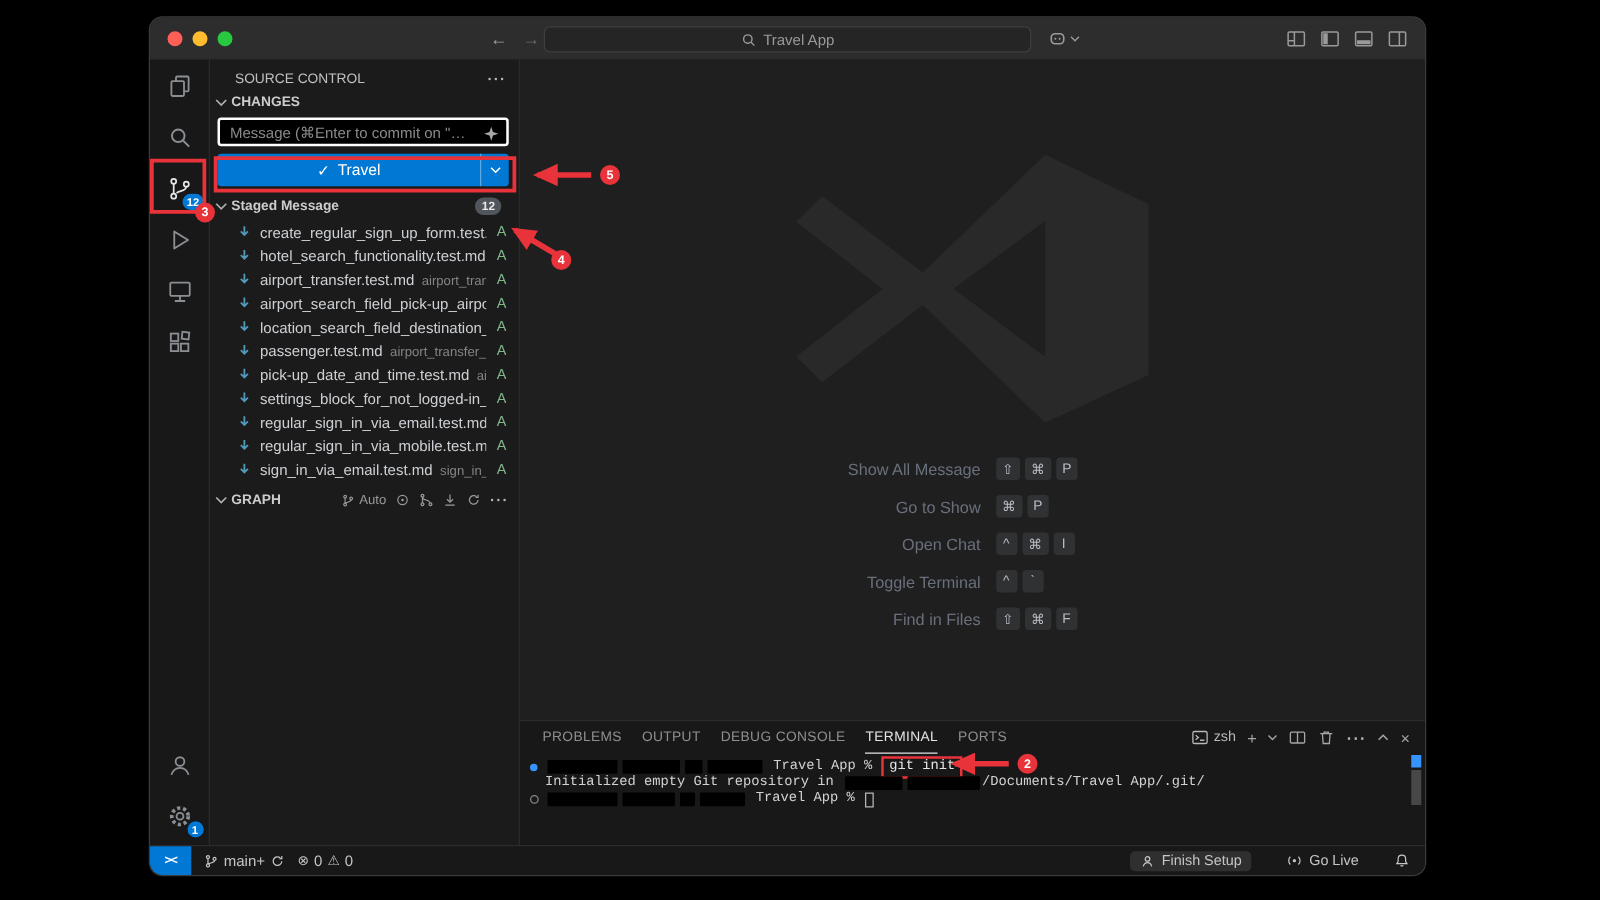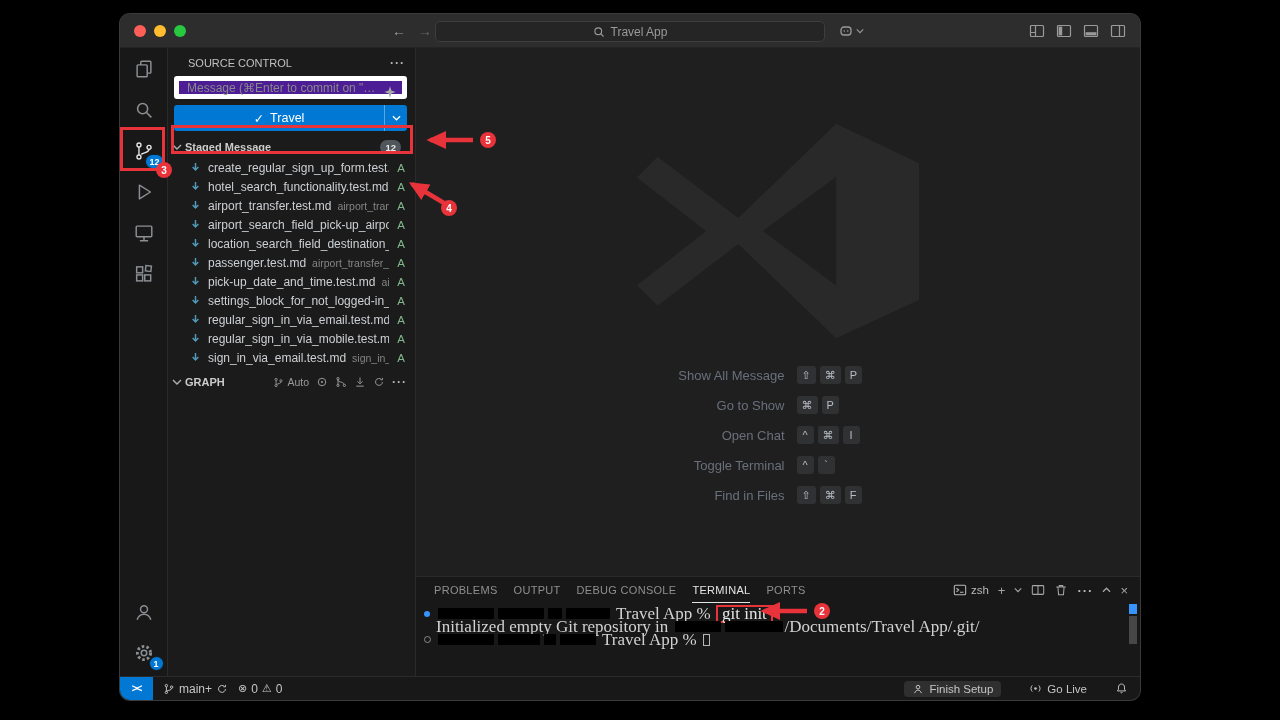"CHANGES" div.sec-hdr { html: none -> <div> <svg> <path></path> </svg> <span>CHANGES</span> </div> }
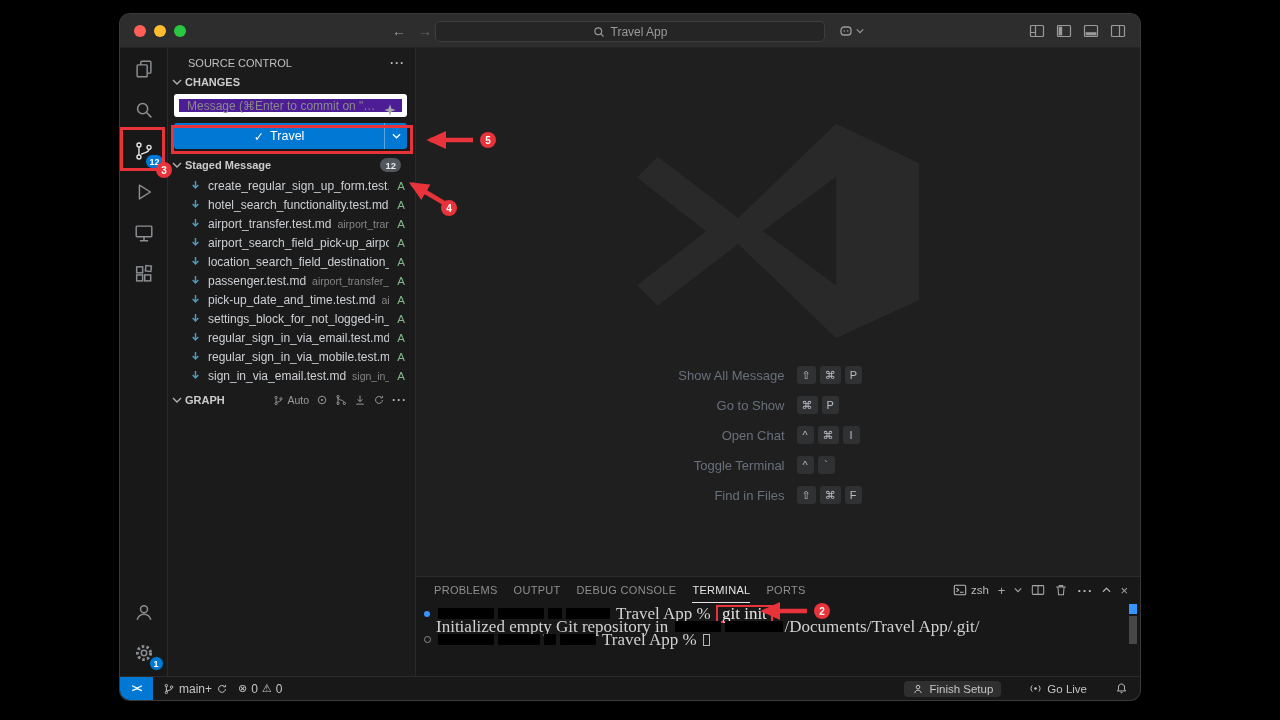"Message (⌘Enter to commit on" .msg-input { background: #4c1d95 -> #000000; border: 5px solid #ffffff -> 2px solid #ffffff }
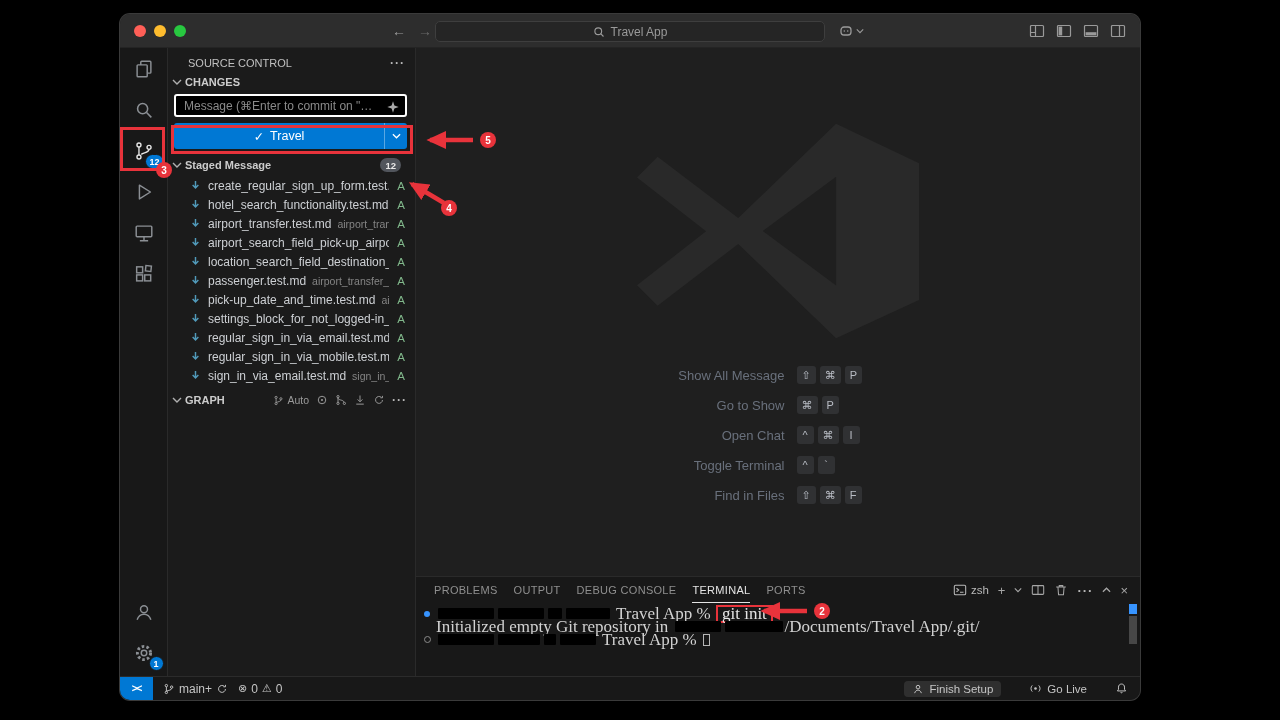"Travel App %" .term { font-family: Liberation Serif, serif -> Liberation Mono, monospace; font-size: 17px -> 11px }
